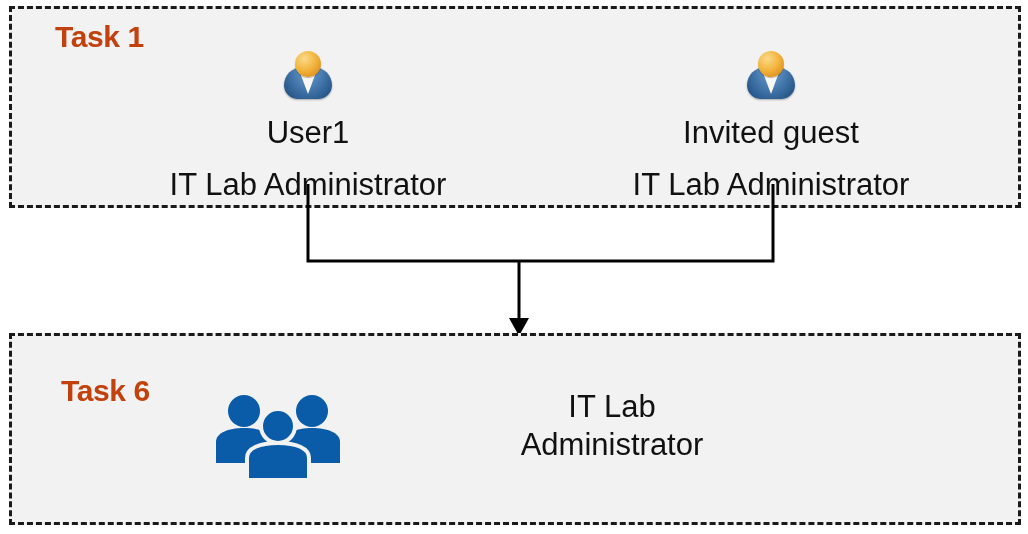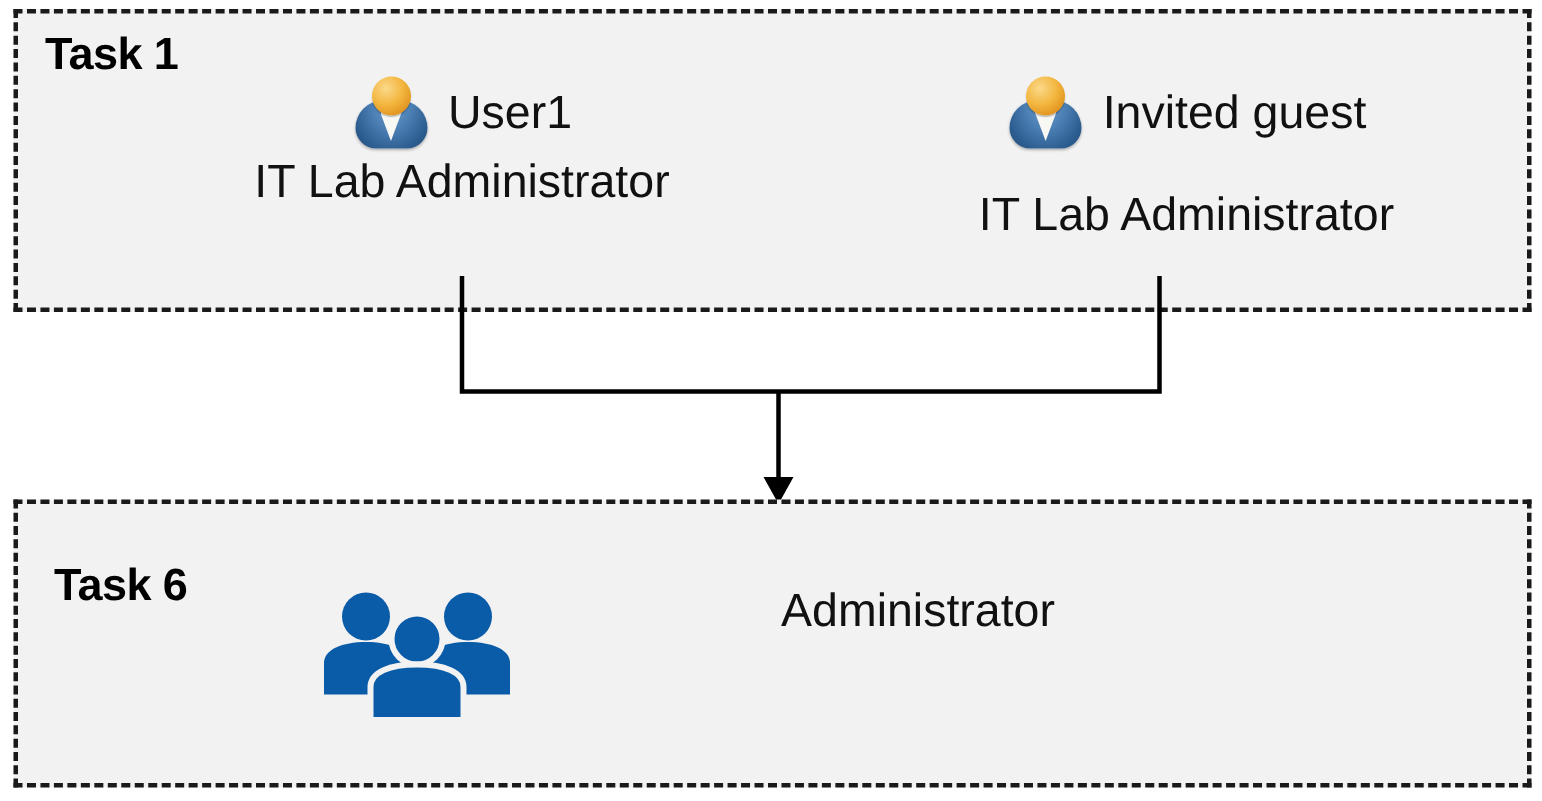"Task 1" .task-title { color: #000000 -> #c2410c; margin-left: none -> 25px }
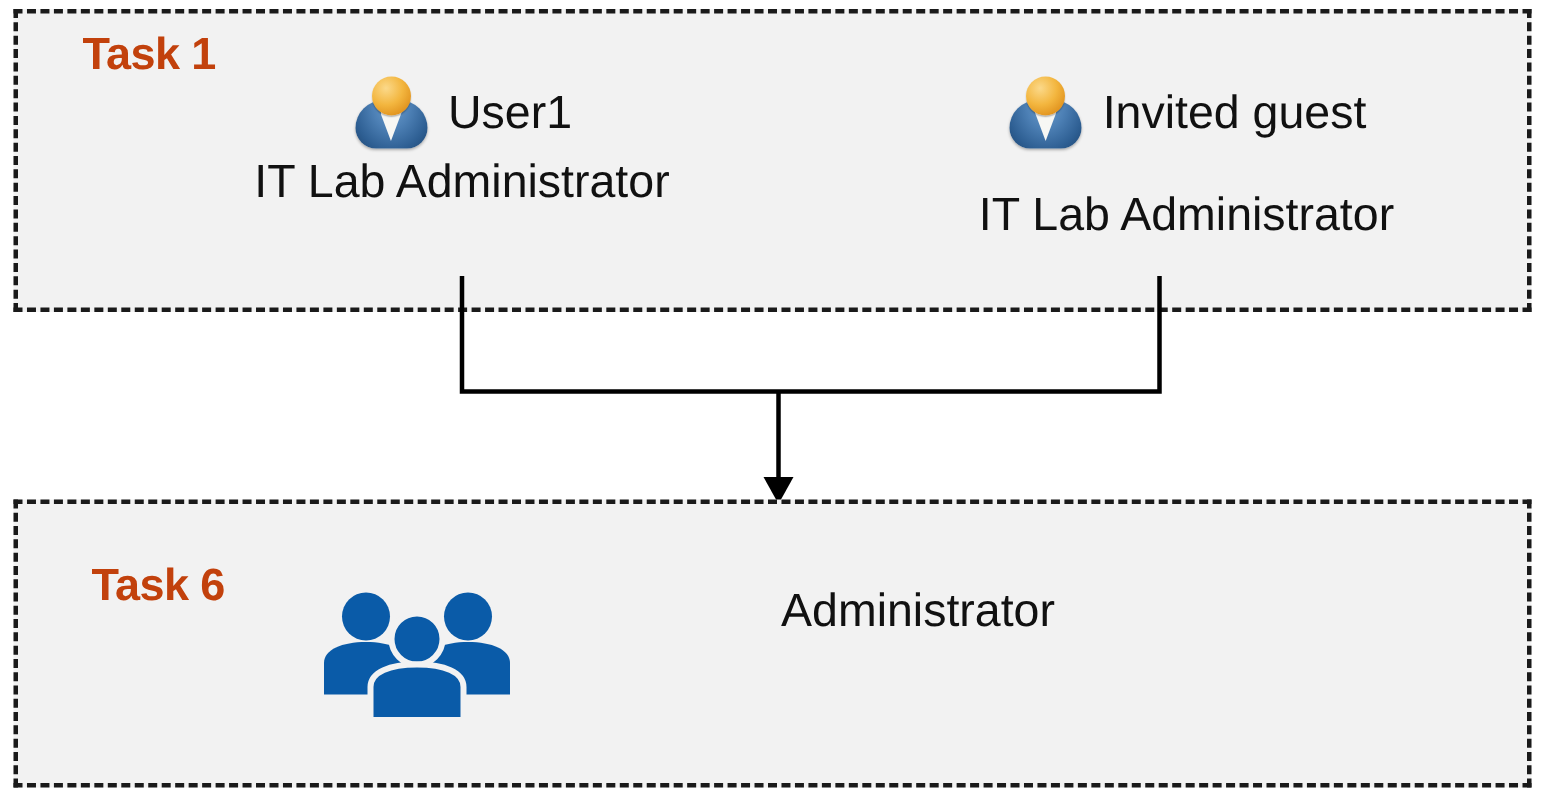"User1" .person-top { flex-direction: row -> column }
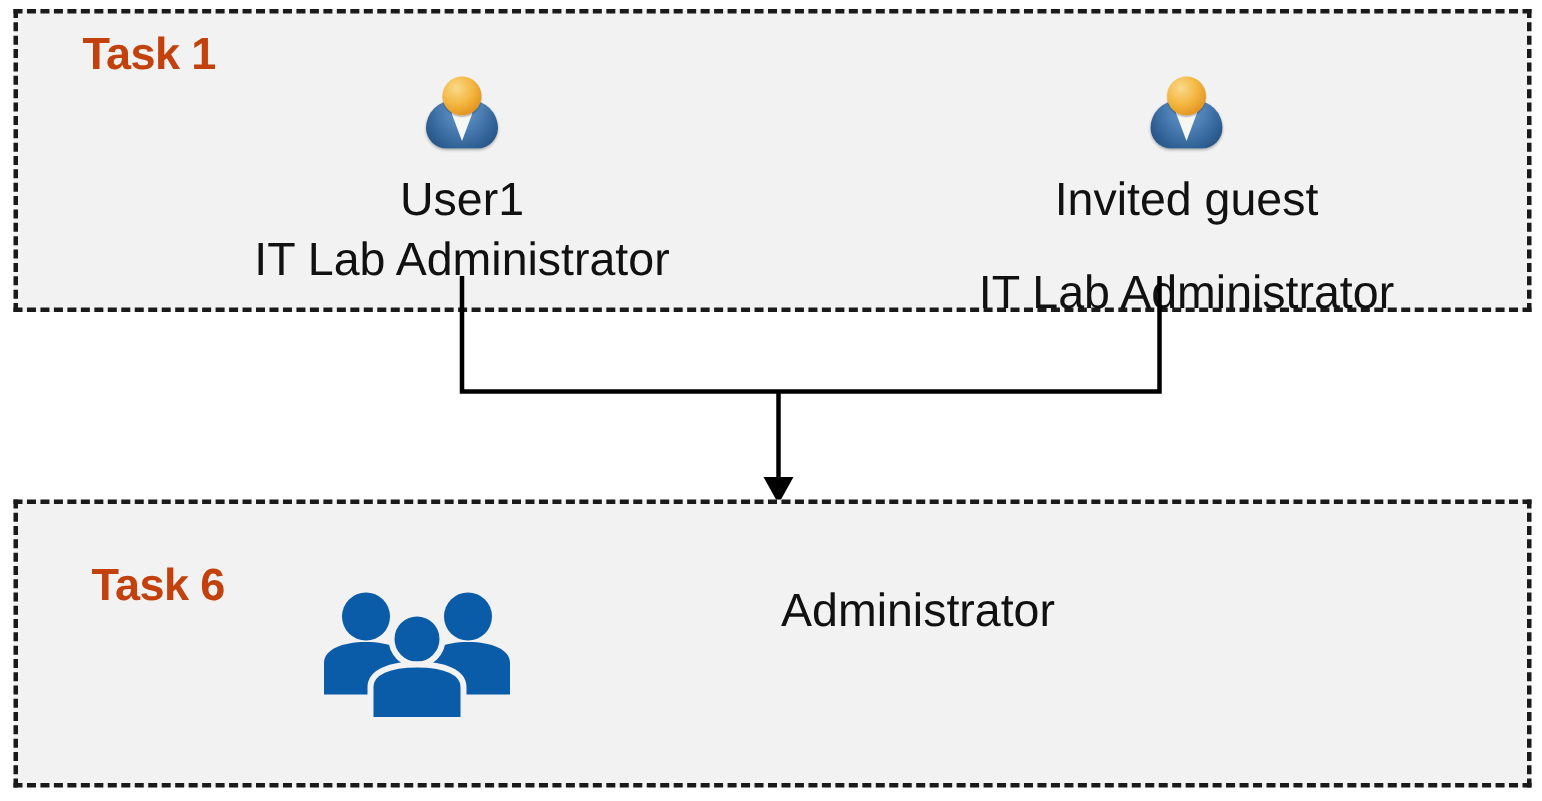"Invited guest" #person-guest { gap: 22px -> none; left: 608px -> 588px }
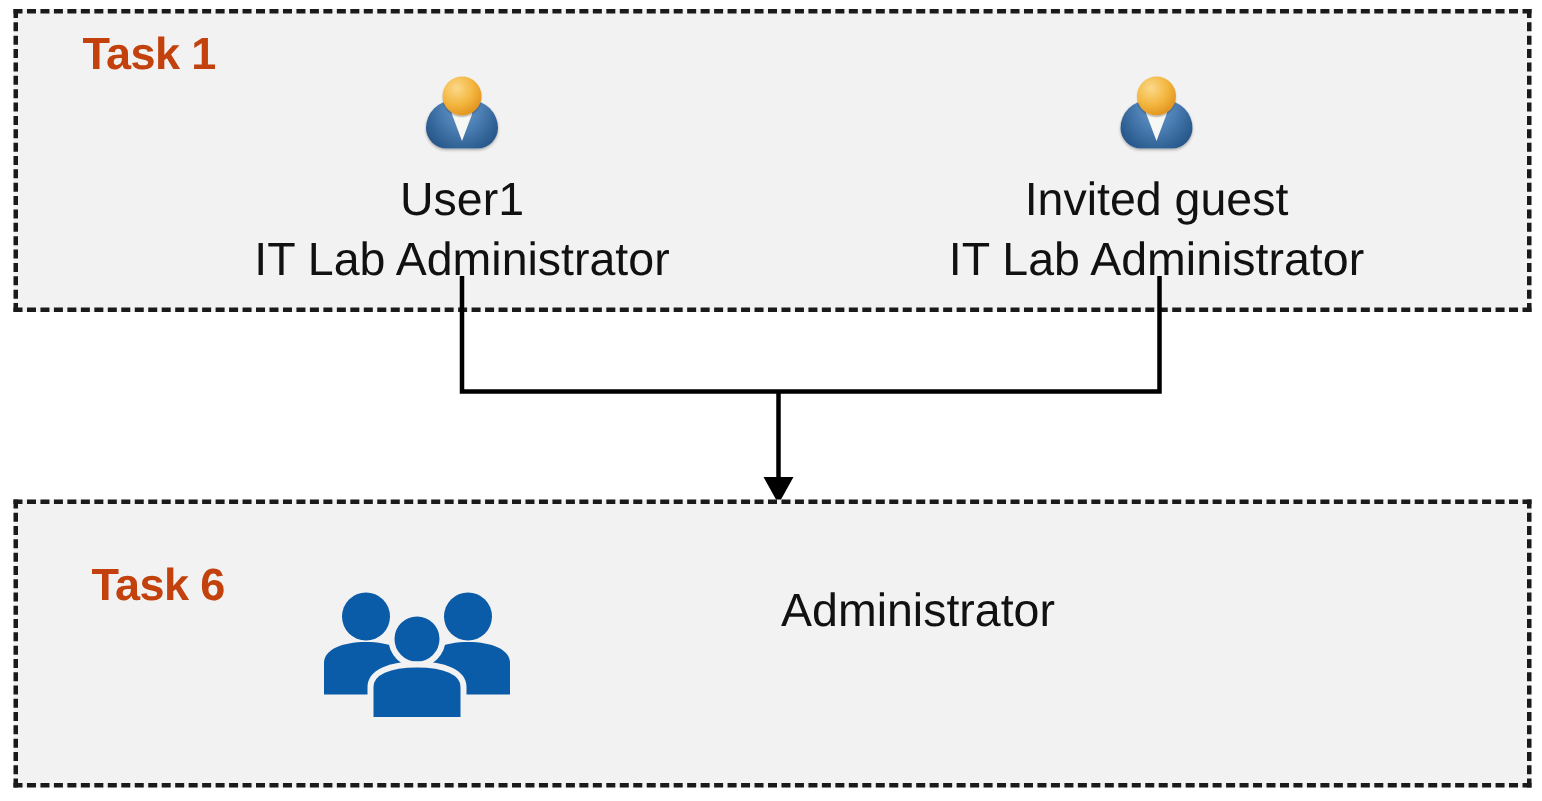"IT Lab Administrator" .person-role { margin-top: 2px -> 14px }
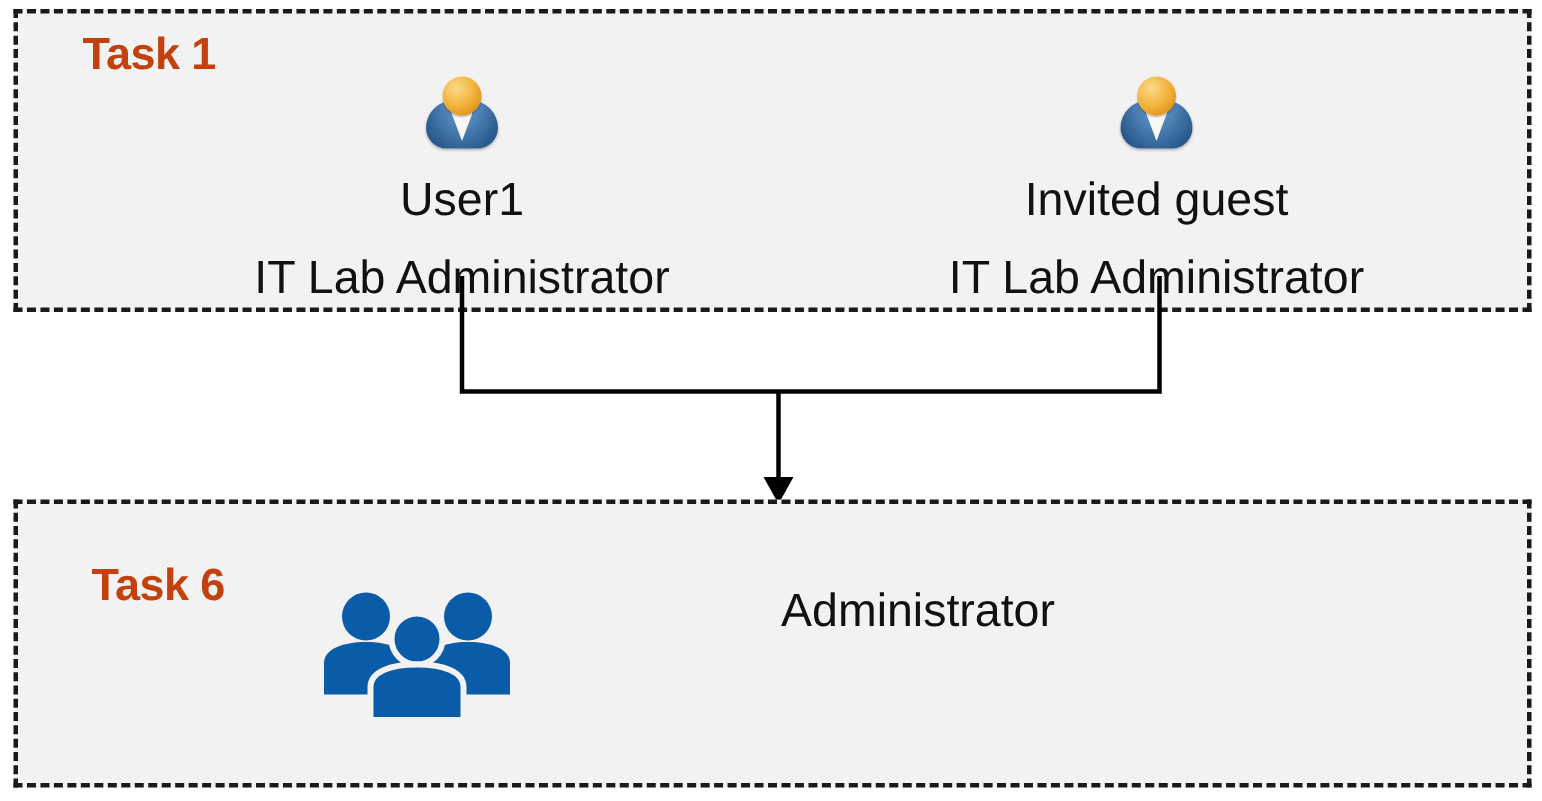"IT Lab" span.ln { html: none -> <span>IT Lab</span> }
